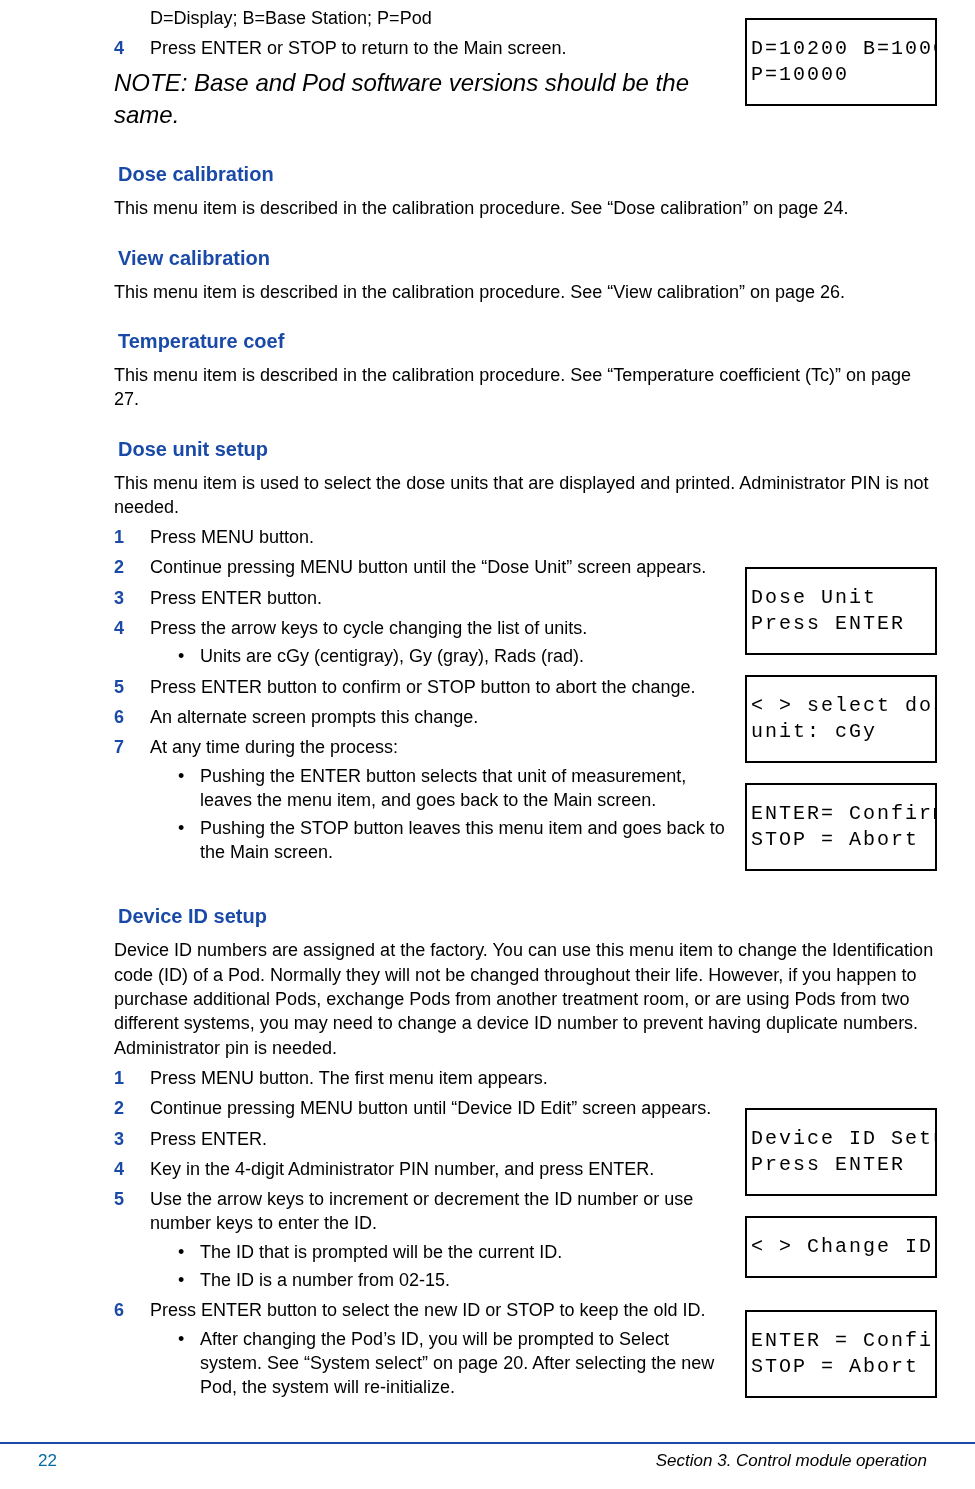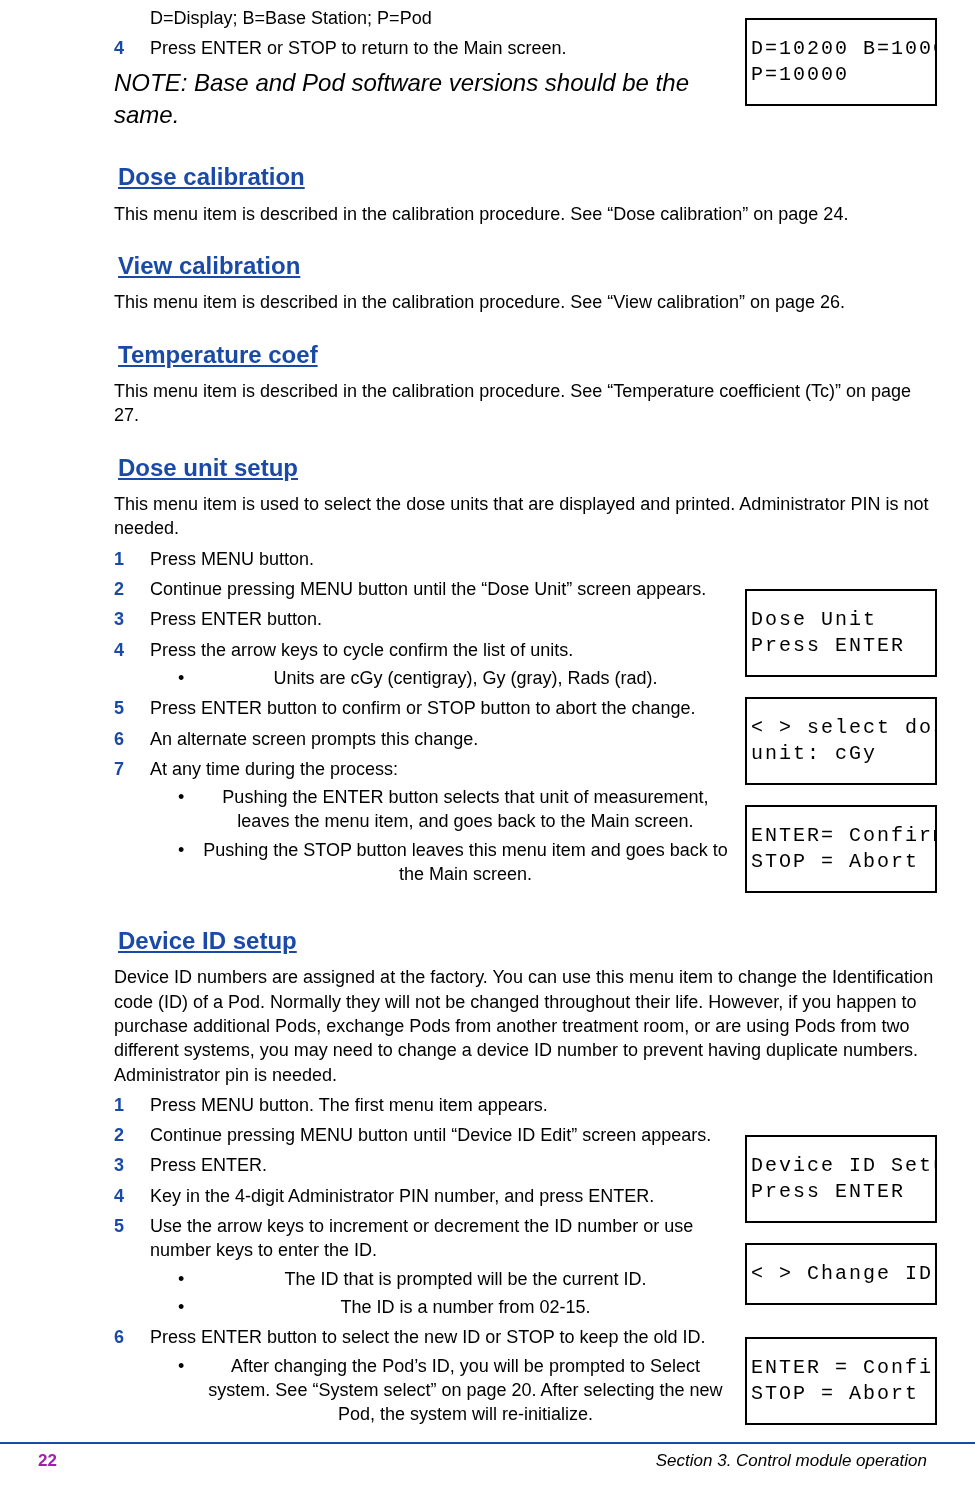"Dose calibration" .section-heading { font-size: 24px -> 20px; text-decoration: underline -> none }
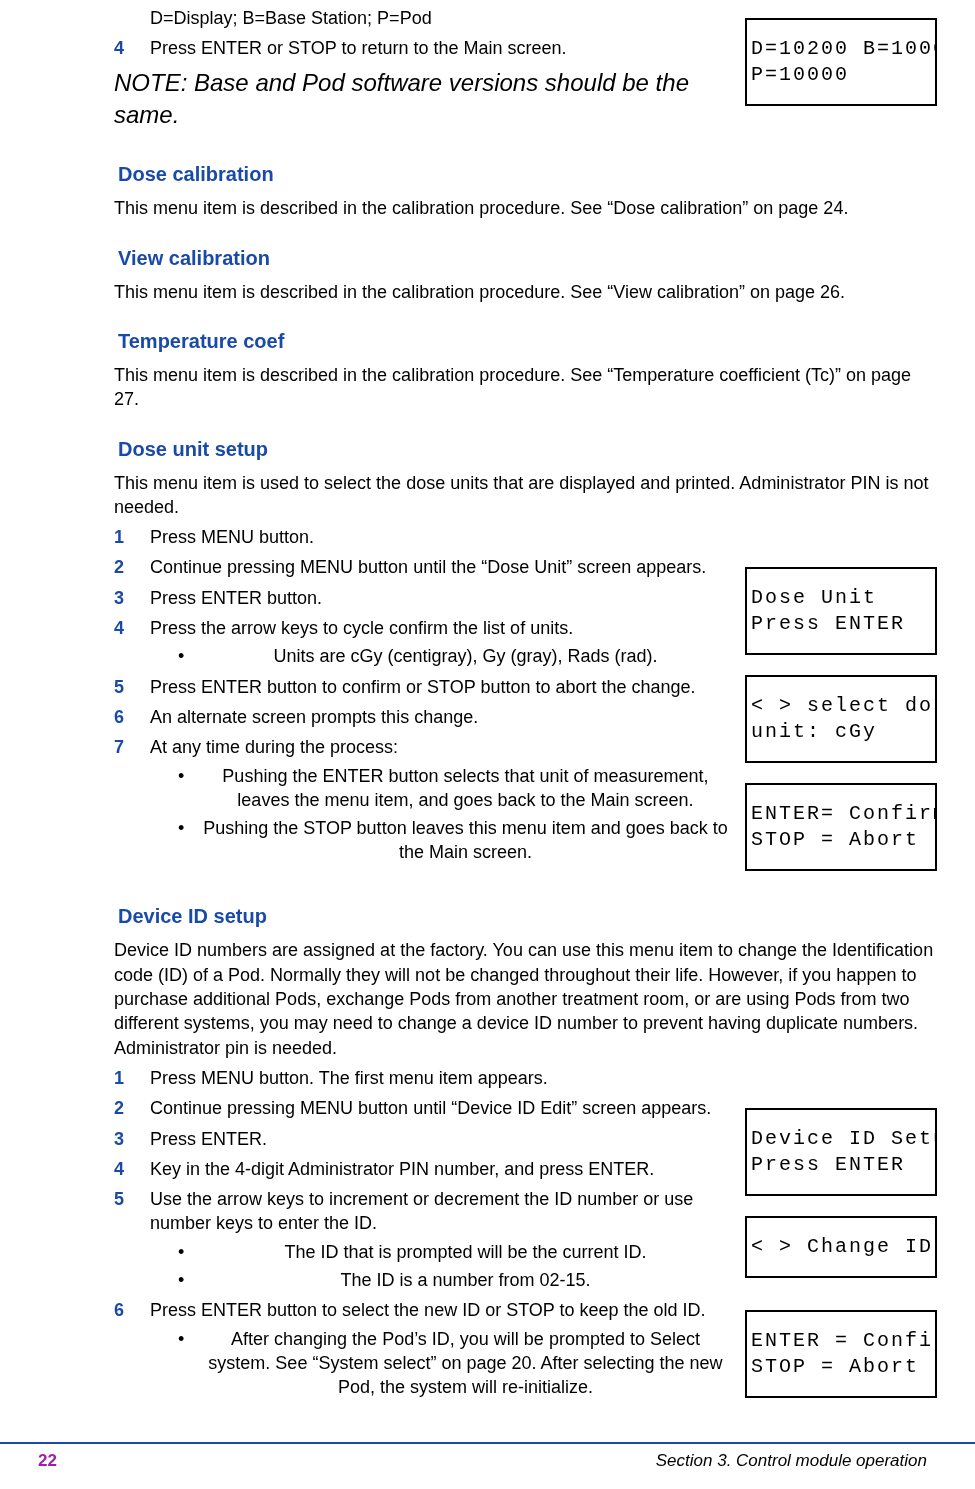"Press the arrow keys to" span { text: confirm -> changing }
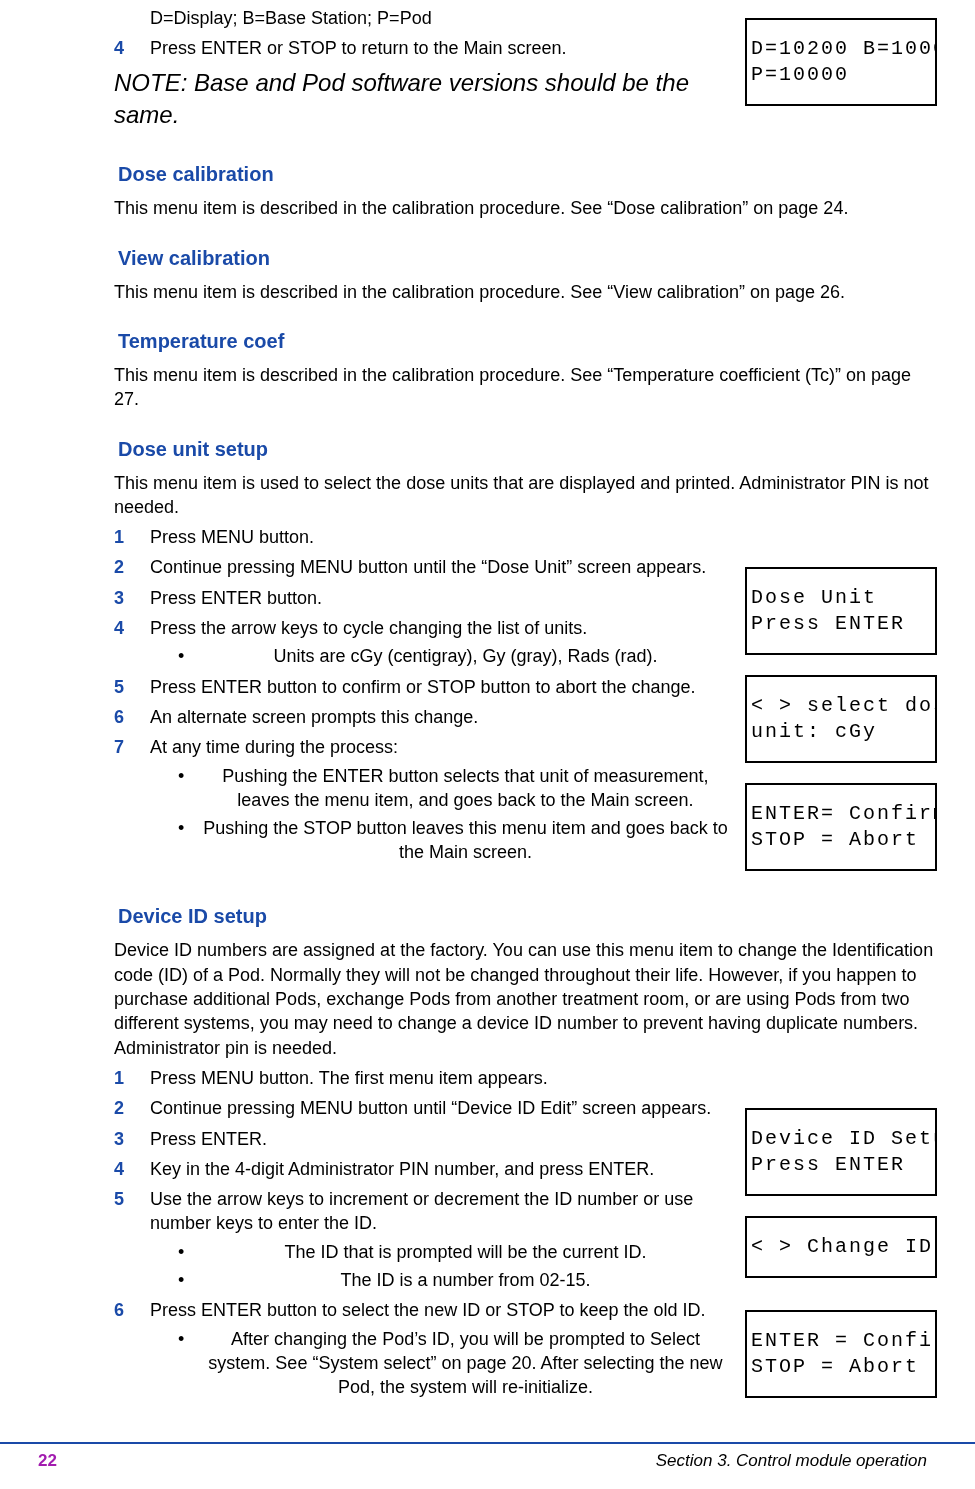"Units are cGy (centigray), Gy" ul.bullets > li { text-align: center -> none }
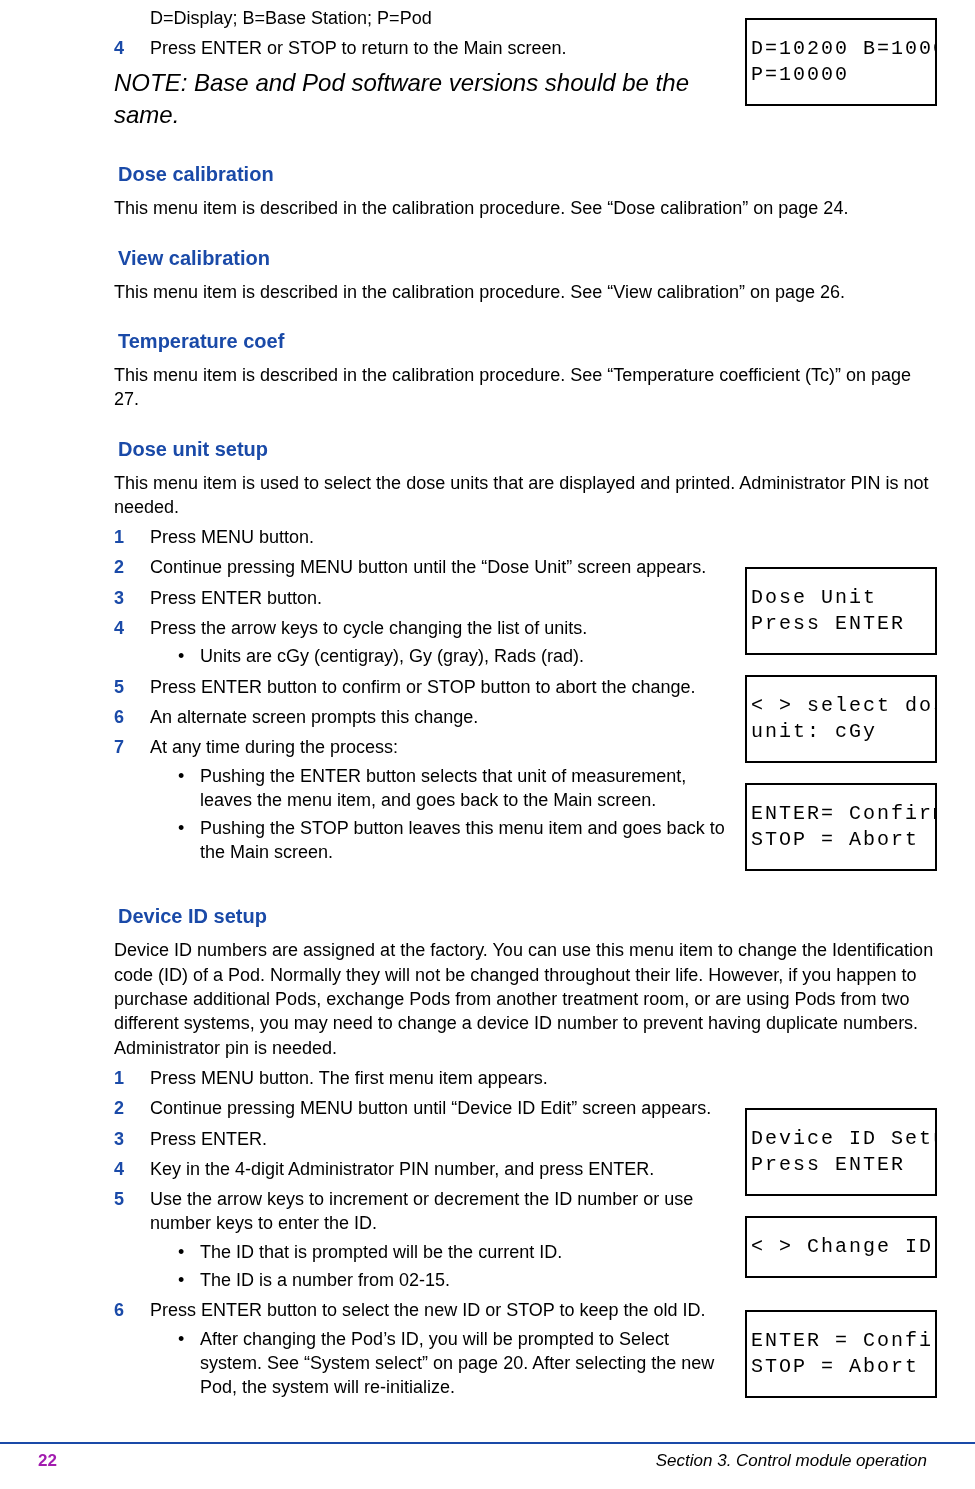"22" .footer .pnum { color: #a21caf -> #0369a1; font-weight: 700 -> 400 }
